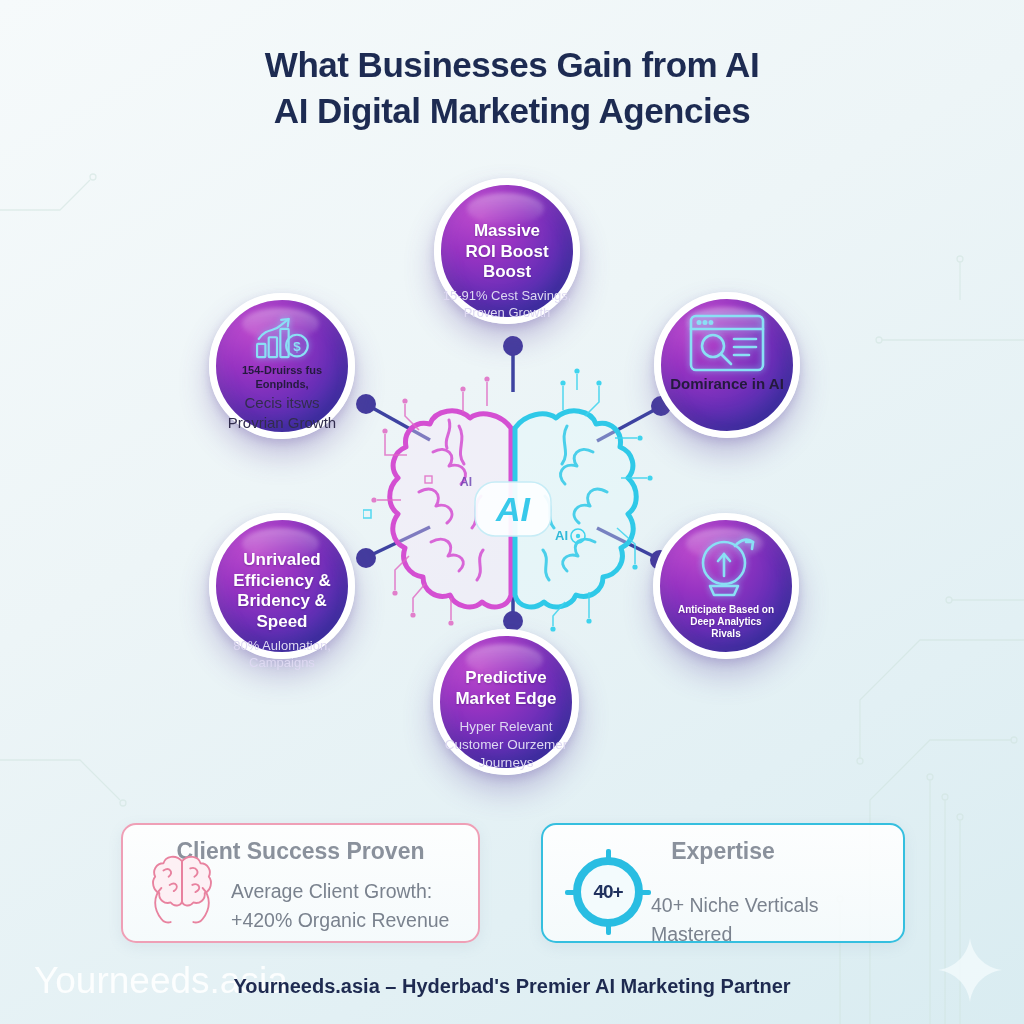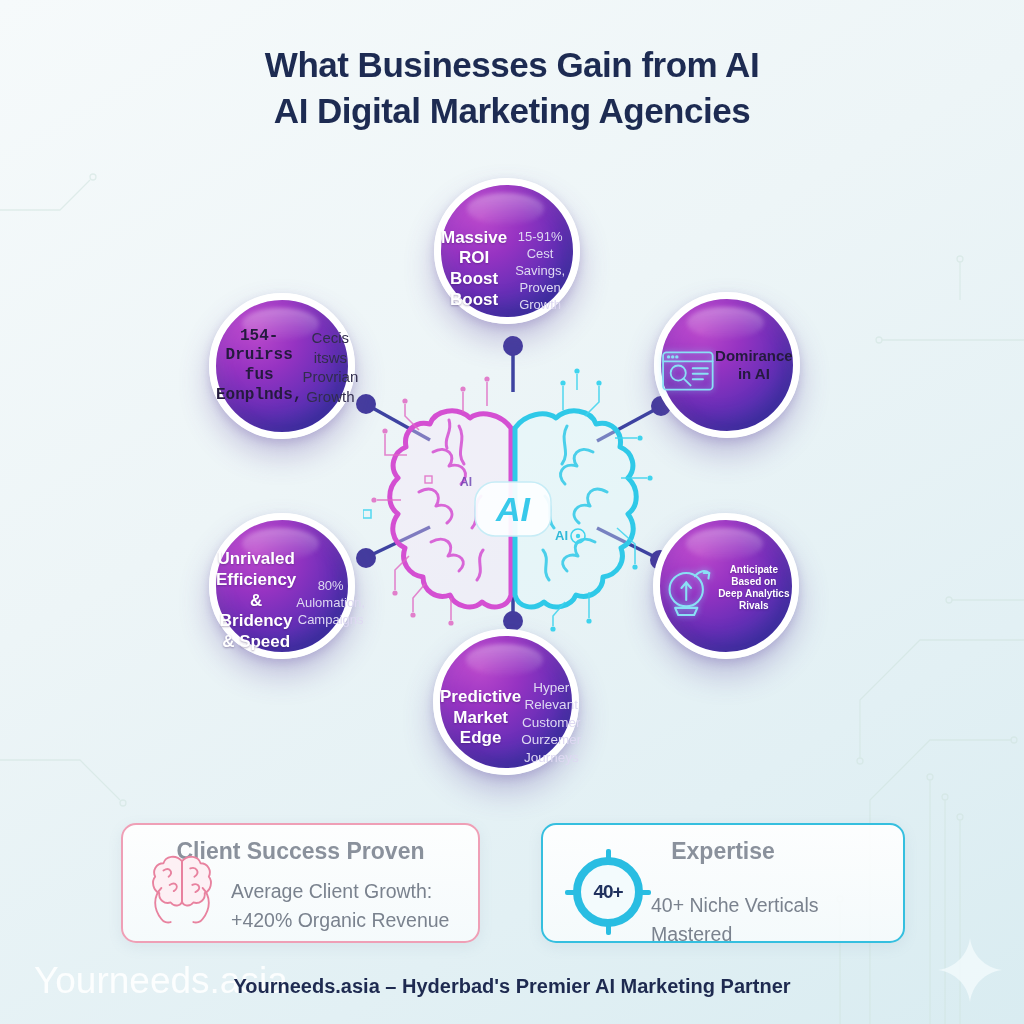"Massive" .node { flex-direction: row -> column }
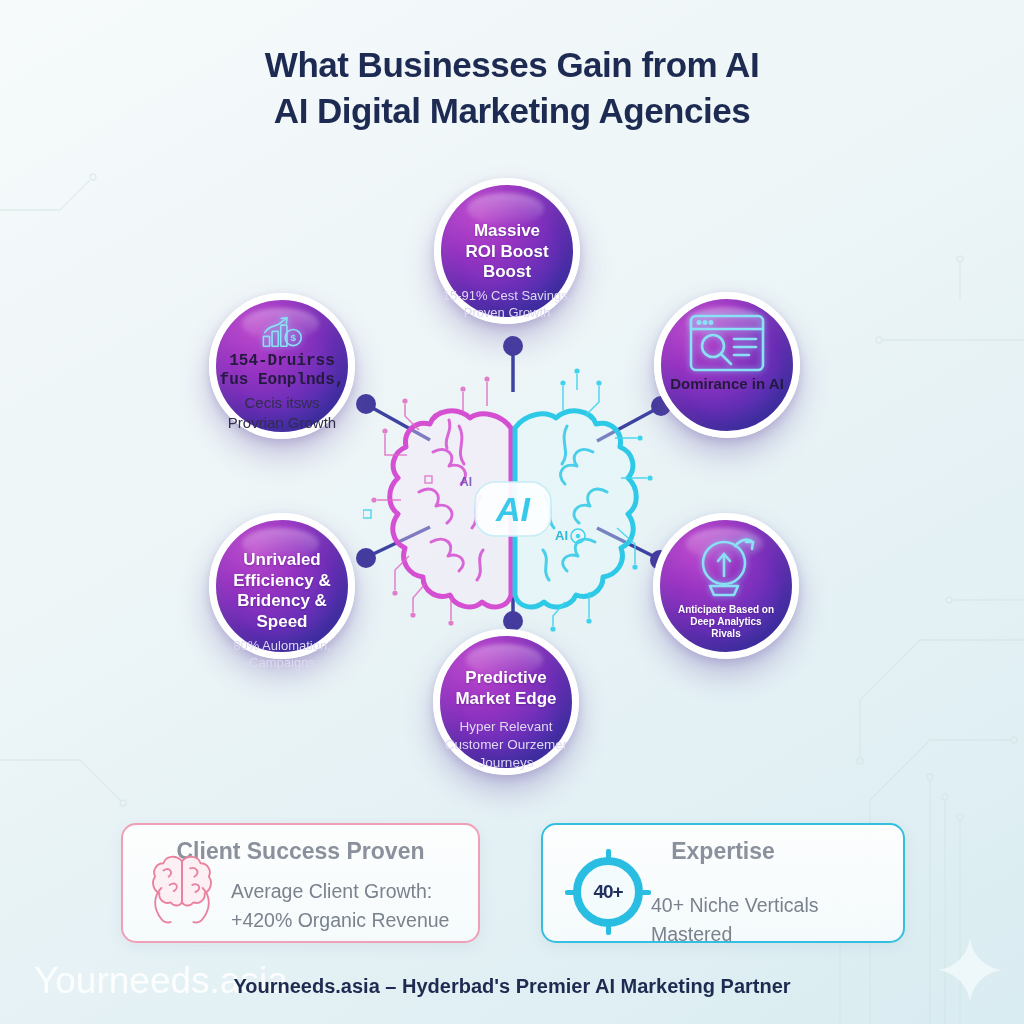"154-Druirss fus Eonplnds," .n-ul .node-title { font-family: Liberation Mono, monospace -> none; font-size: 16px -> 11px }
